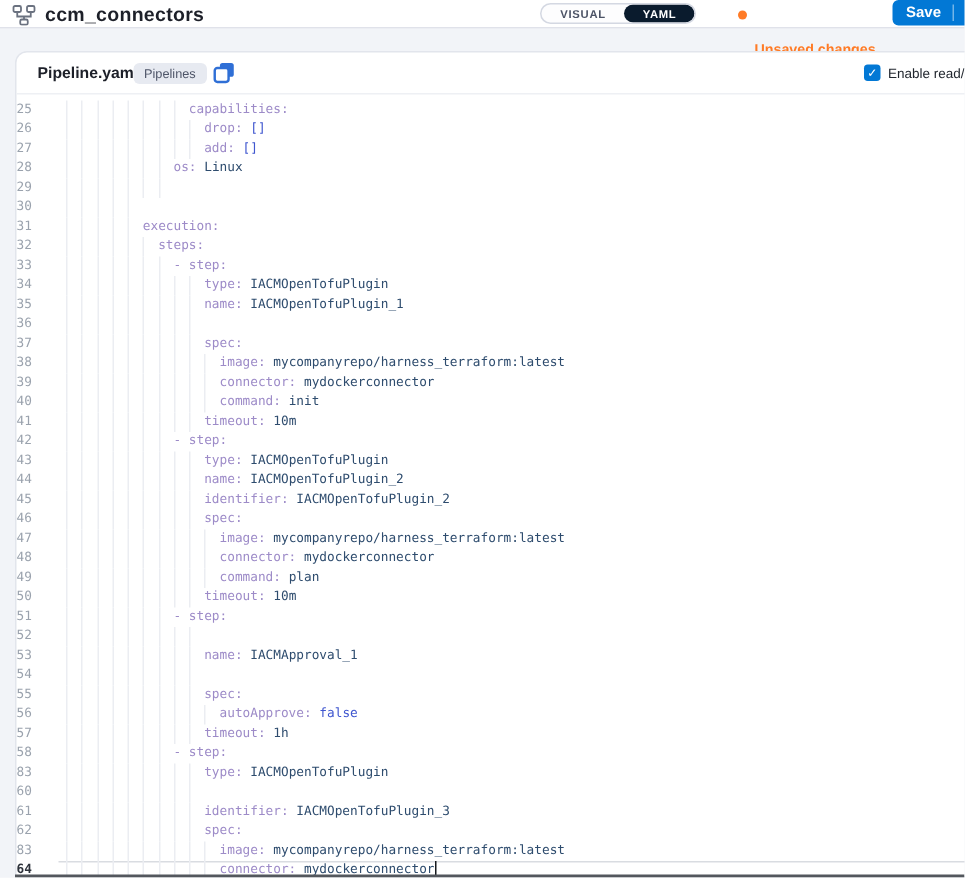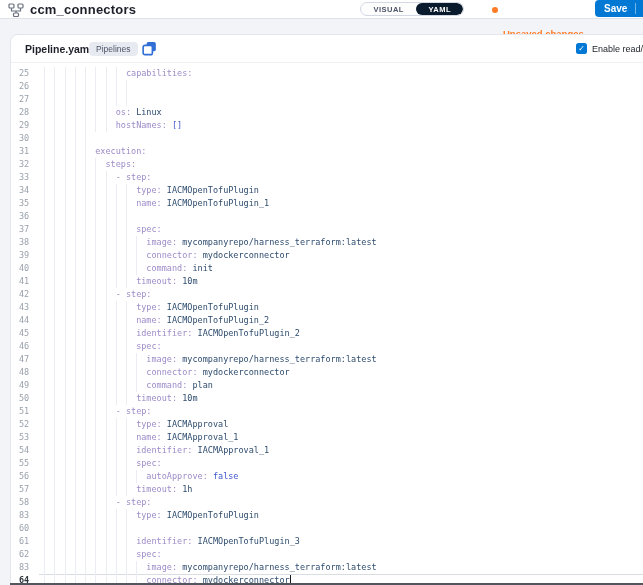"25" .lnum { text-align: center -> left }
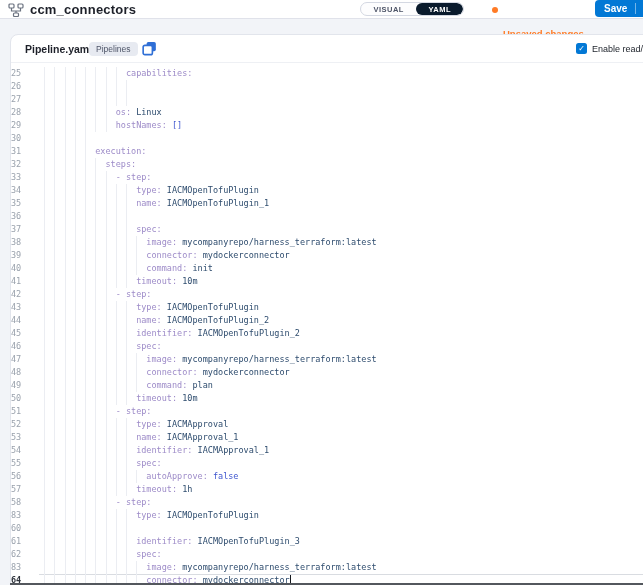"drop: []" span.code { html: none -> <span><span> </span><span>drop:</span><span> []</span></span> }
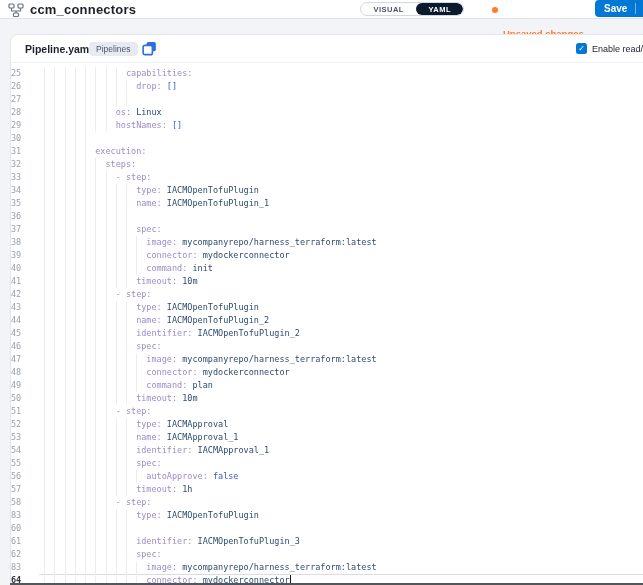"add: []" span.code { html: none -> <span><span> </span><span>add:</span><span> []</span></span> }
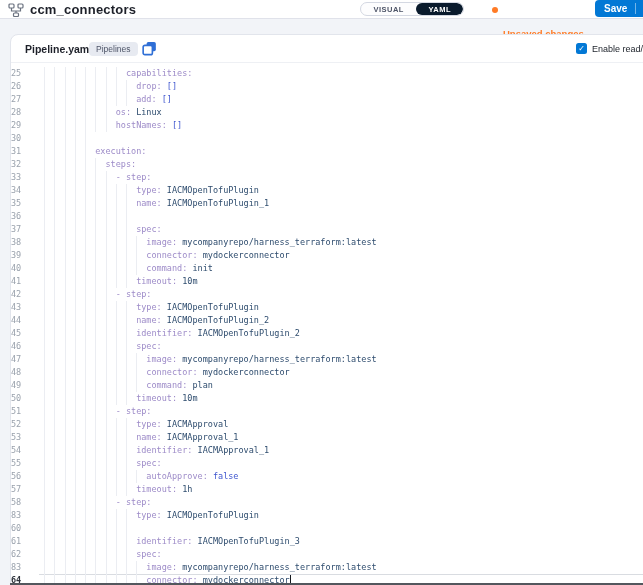"hostNames: []" span.code { html: <span><span> </span><span>hostNames:</span><span> []</span></span> -> none }
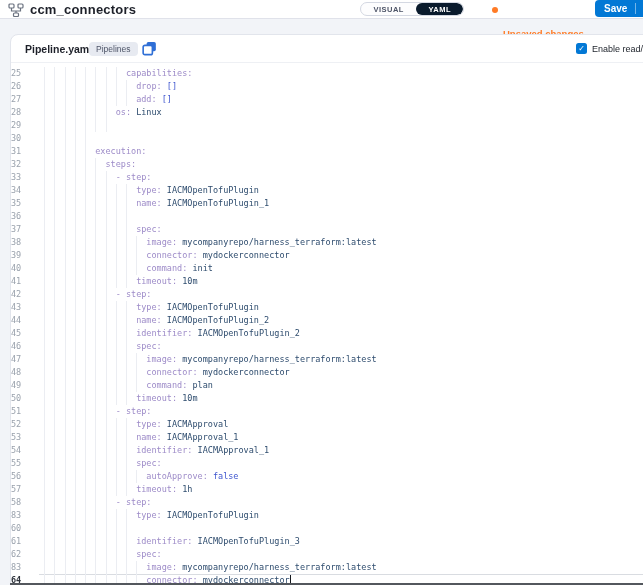"type: IACMApproval" span.code { html: <span><span> </span><span>type:</span><span> IACMApproval</span></span> -> none }
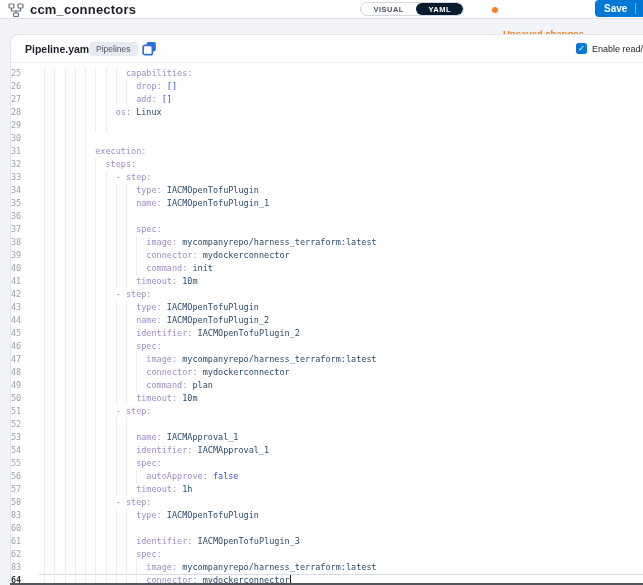"identifier: IACMApproval_1" span.code { html: <span><span> </span><span>identifier:</span><span> IACMApproval_1</span></span> -> none }
